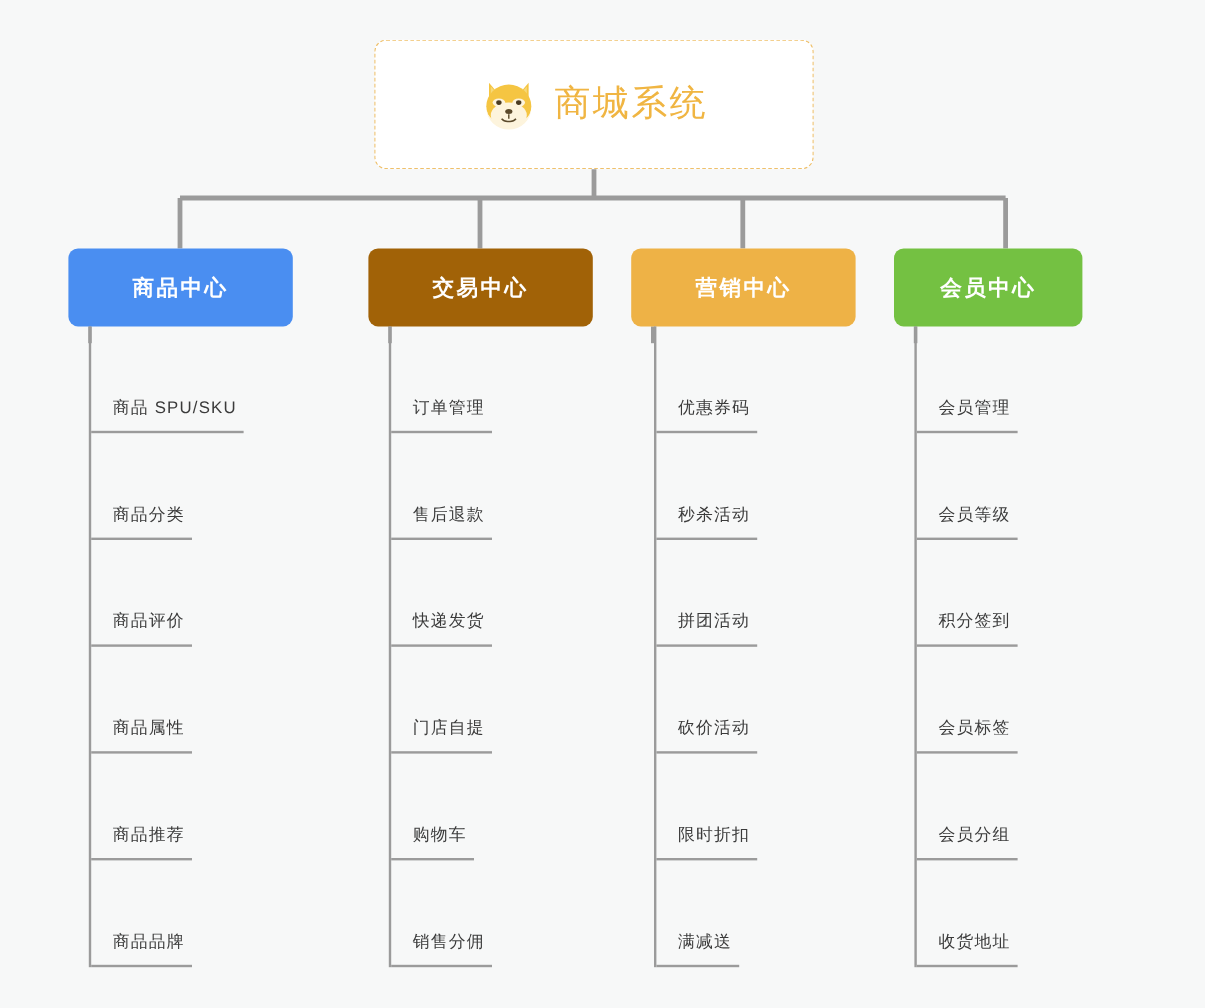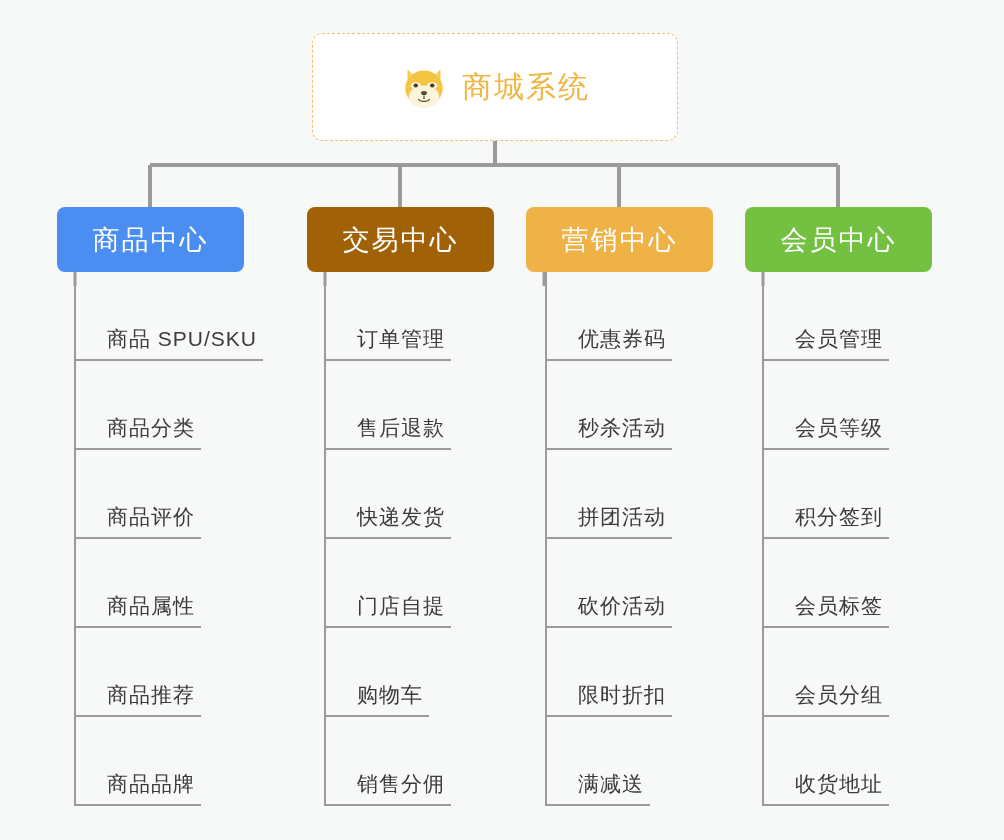"商品中心" .cat-box { font-size: 27px -> 18px; font-weight: none -> bold }
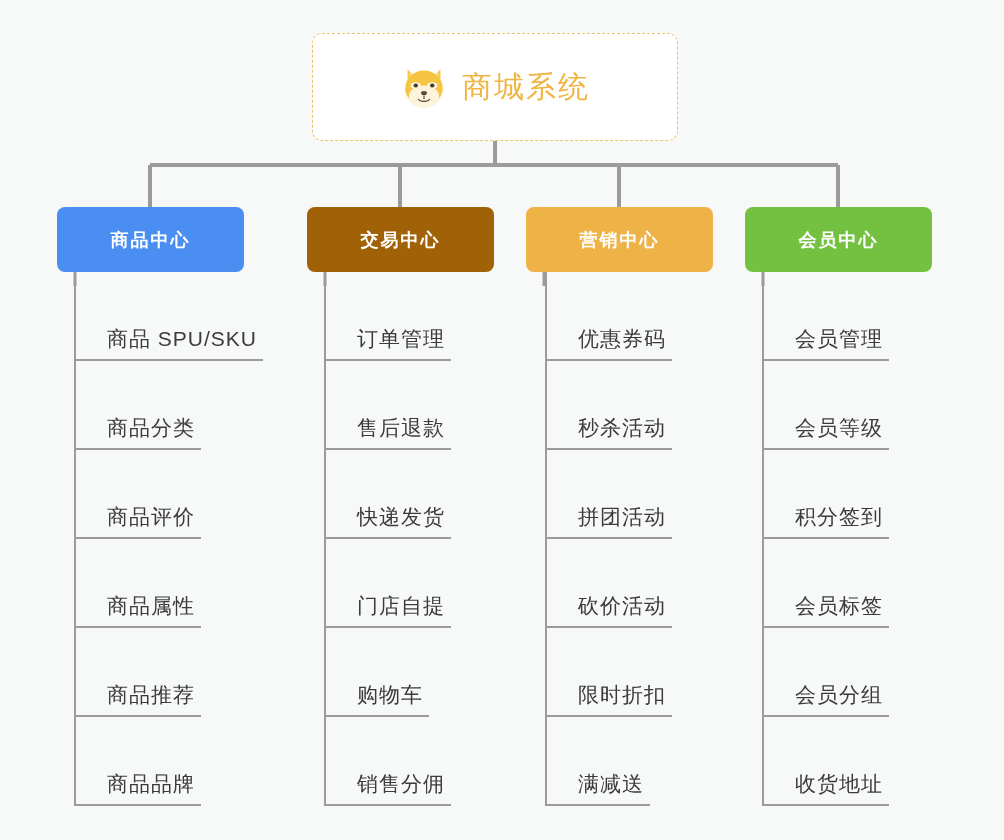"会员中心" div.cat-box { width: 187px -> 157px }
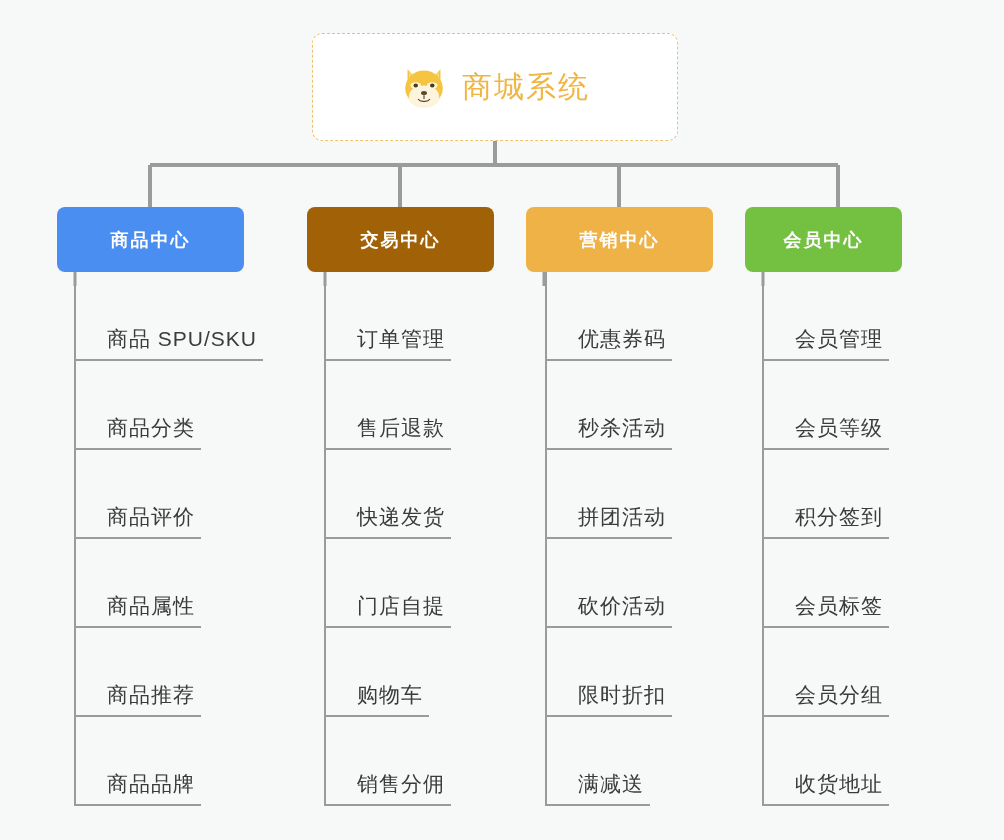"商品 SPU/SKU" .leaf-label { font-size: 21px -> 14px; padding: 0 6px 6px 31px -> 0 6px 6px 18px }
